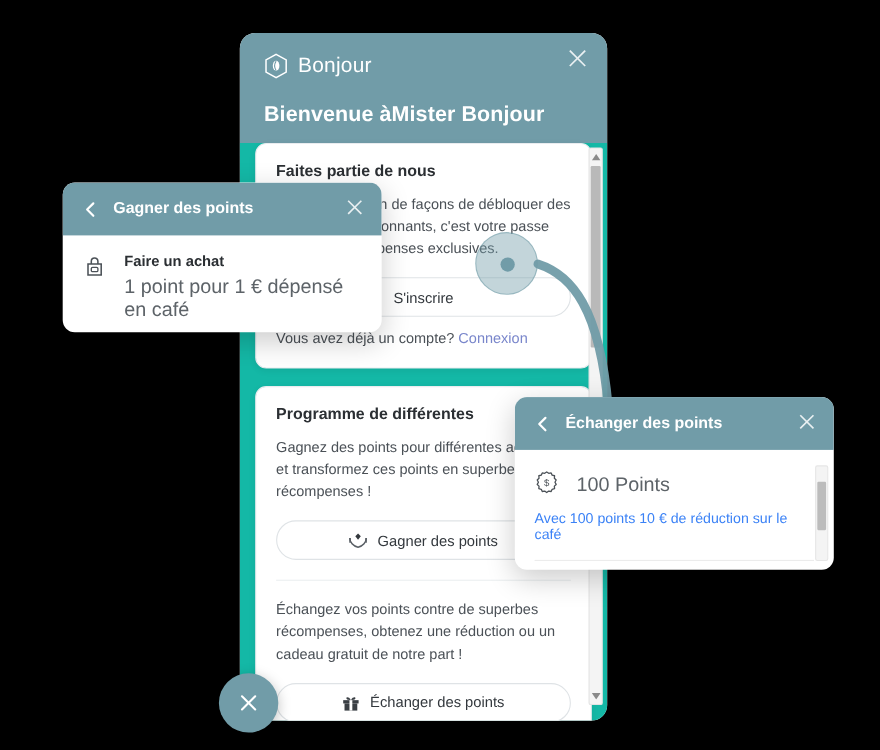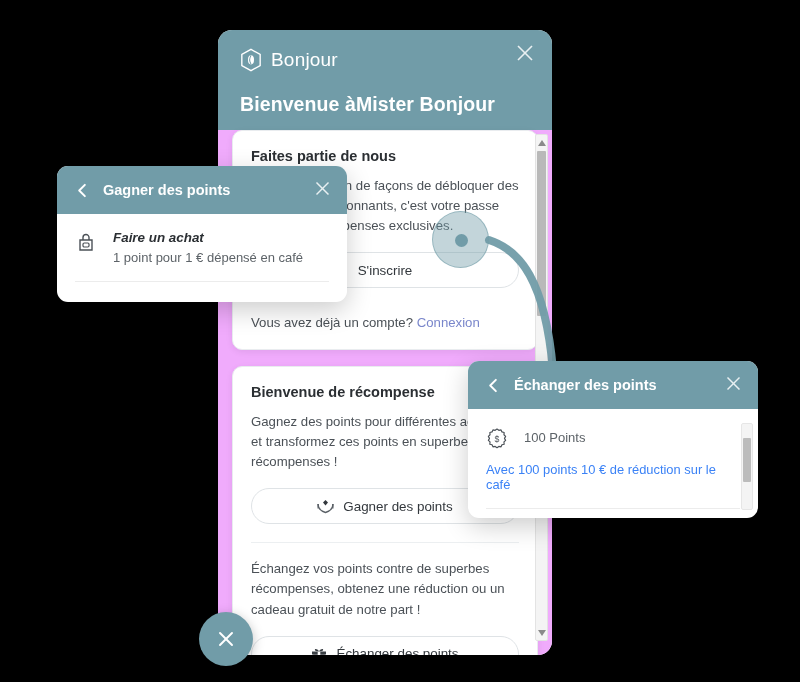"Faites partie de nous" .widget-body { background: #f0abfc -> #14b8a6 }
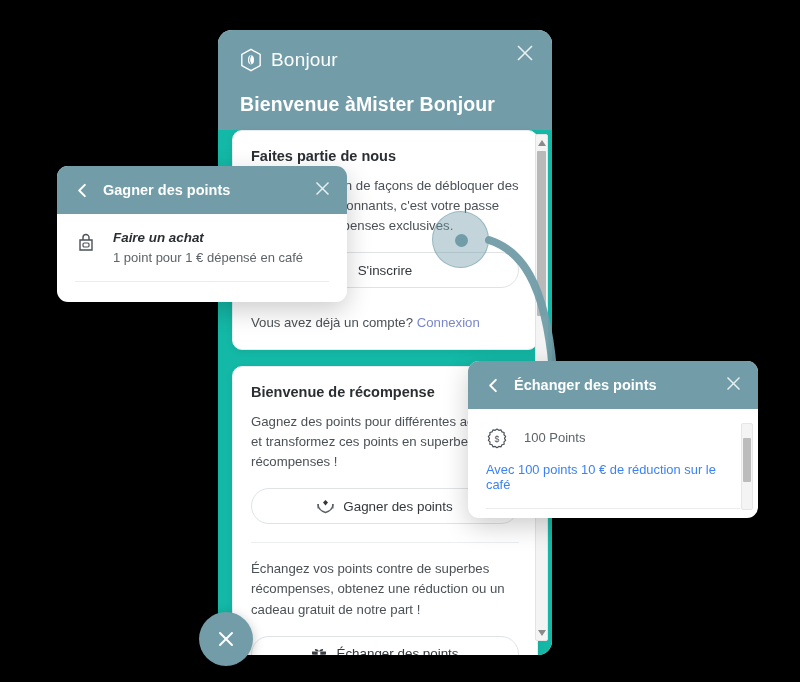"Faire un achat" .row-name { font-style: italic -> none }
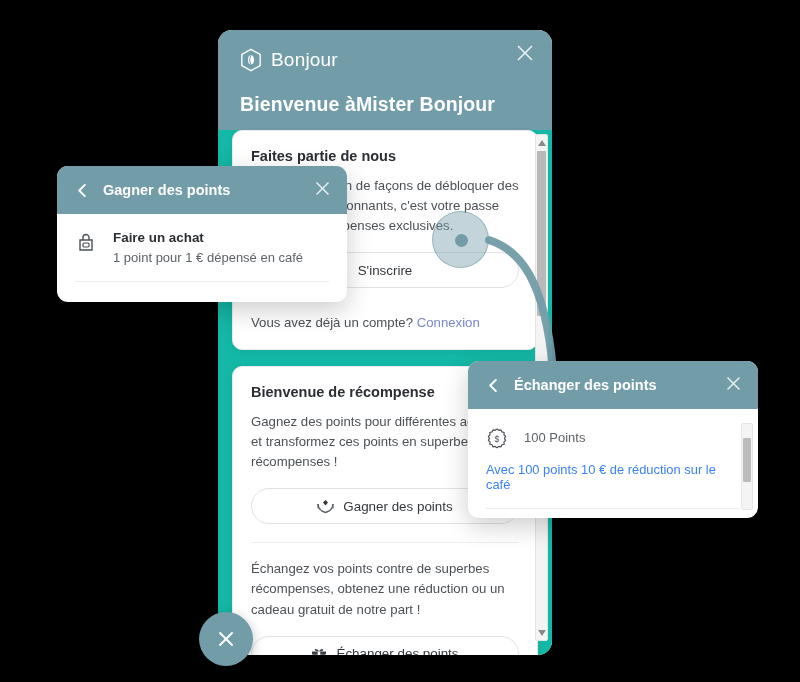"1 point pour 1 €" .row-sub { font-size: 13px -> 18px }
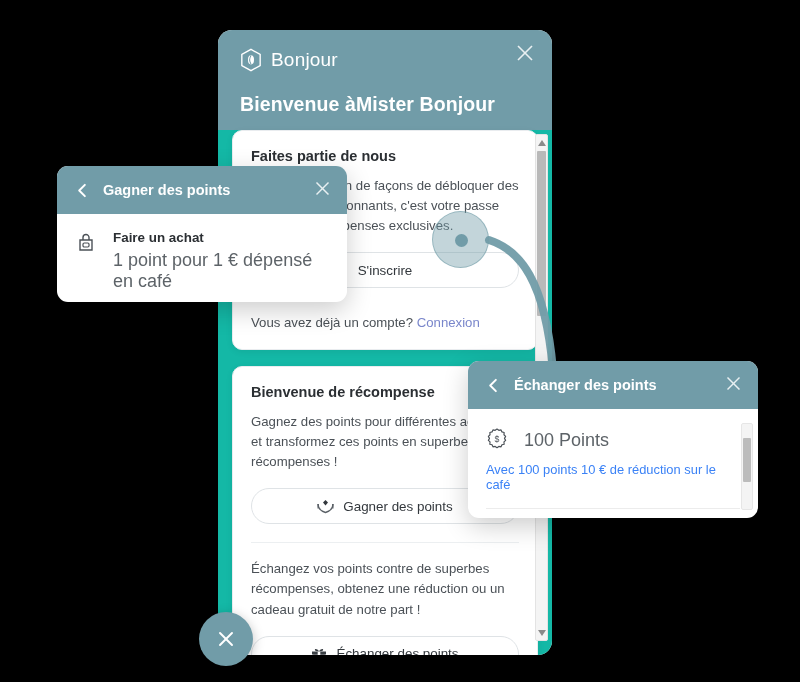"Vous avez déjà un compte?" .acct-line { margin-top: 27px -> 12px }
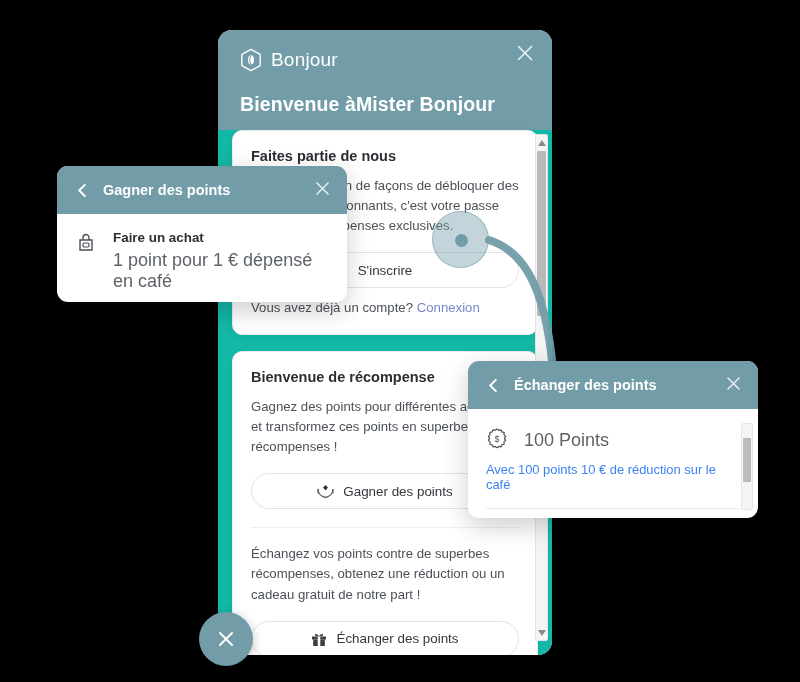"Bienvenue de récompense" div.card-title { text: Bienvenue de récompense -> Programme de différentes }
